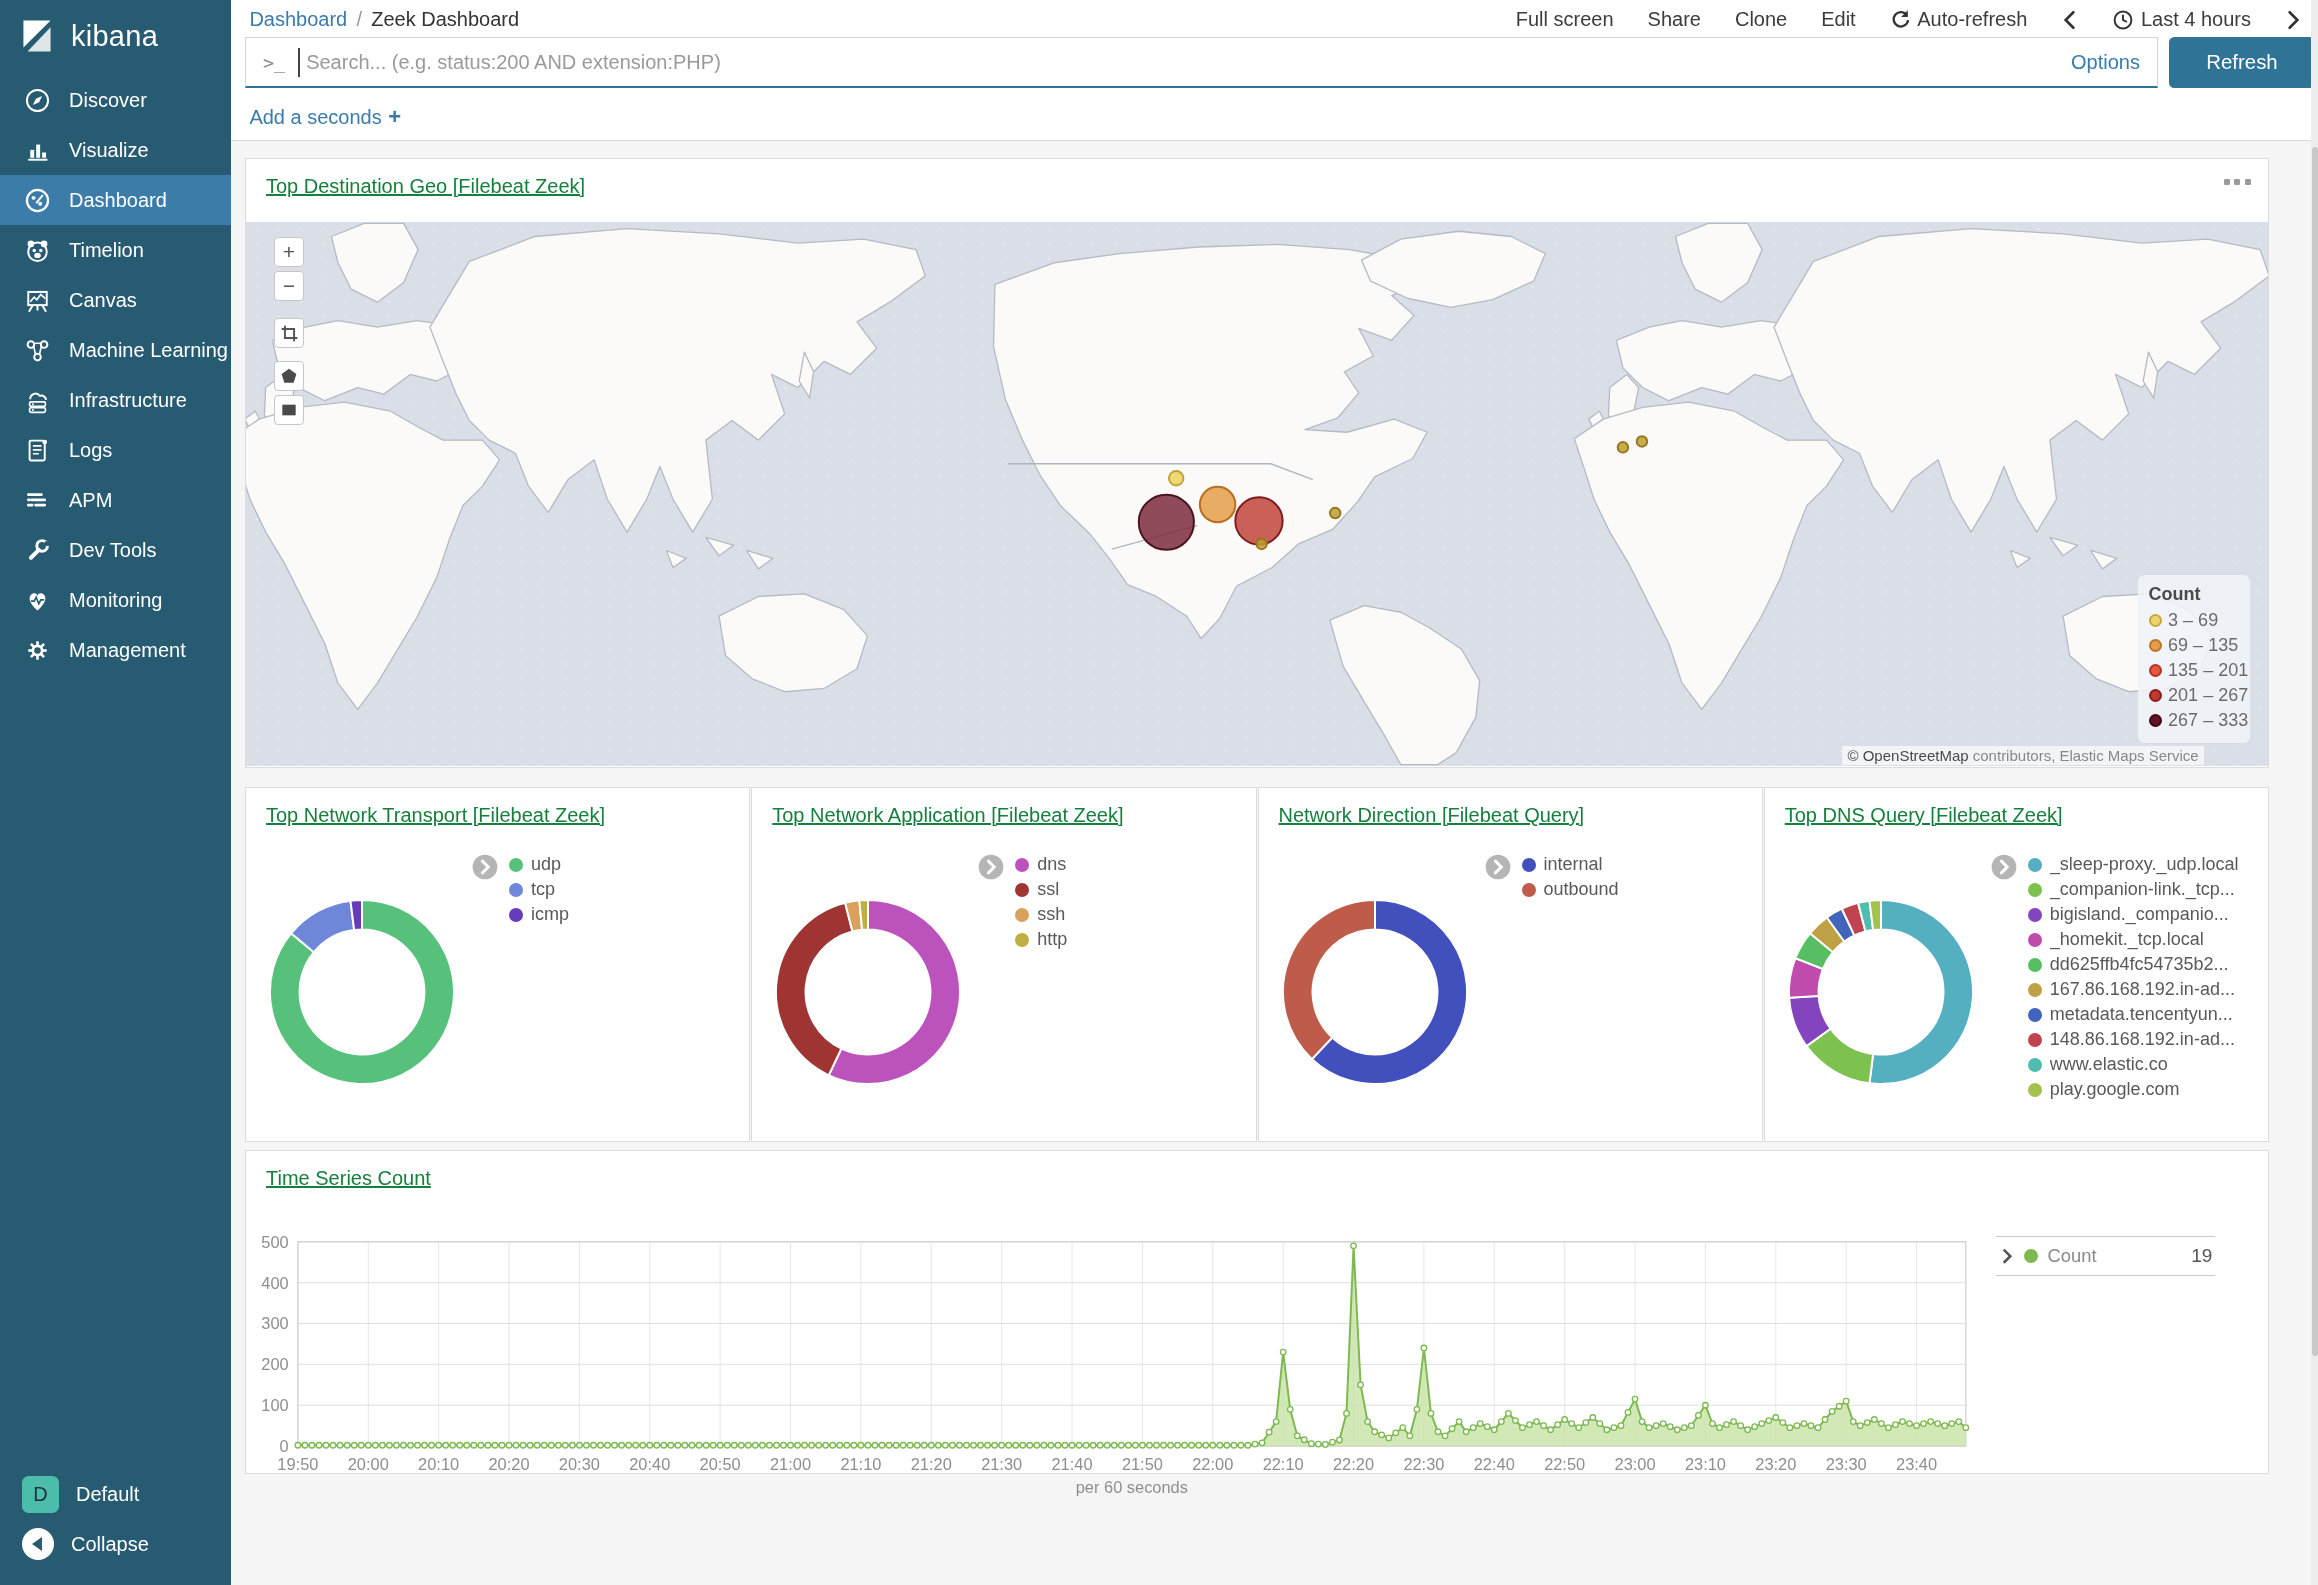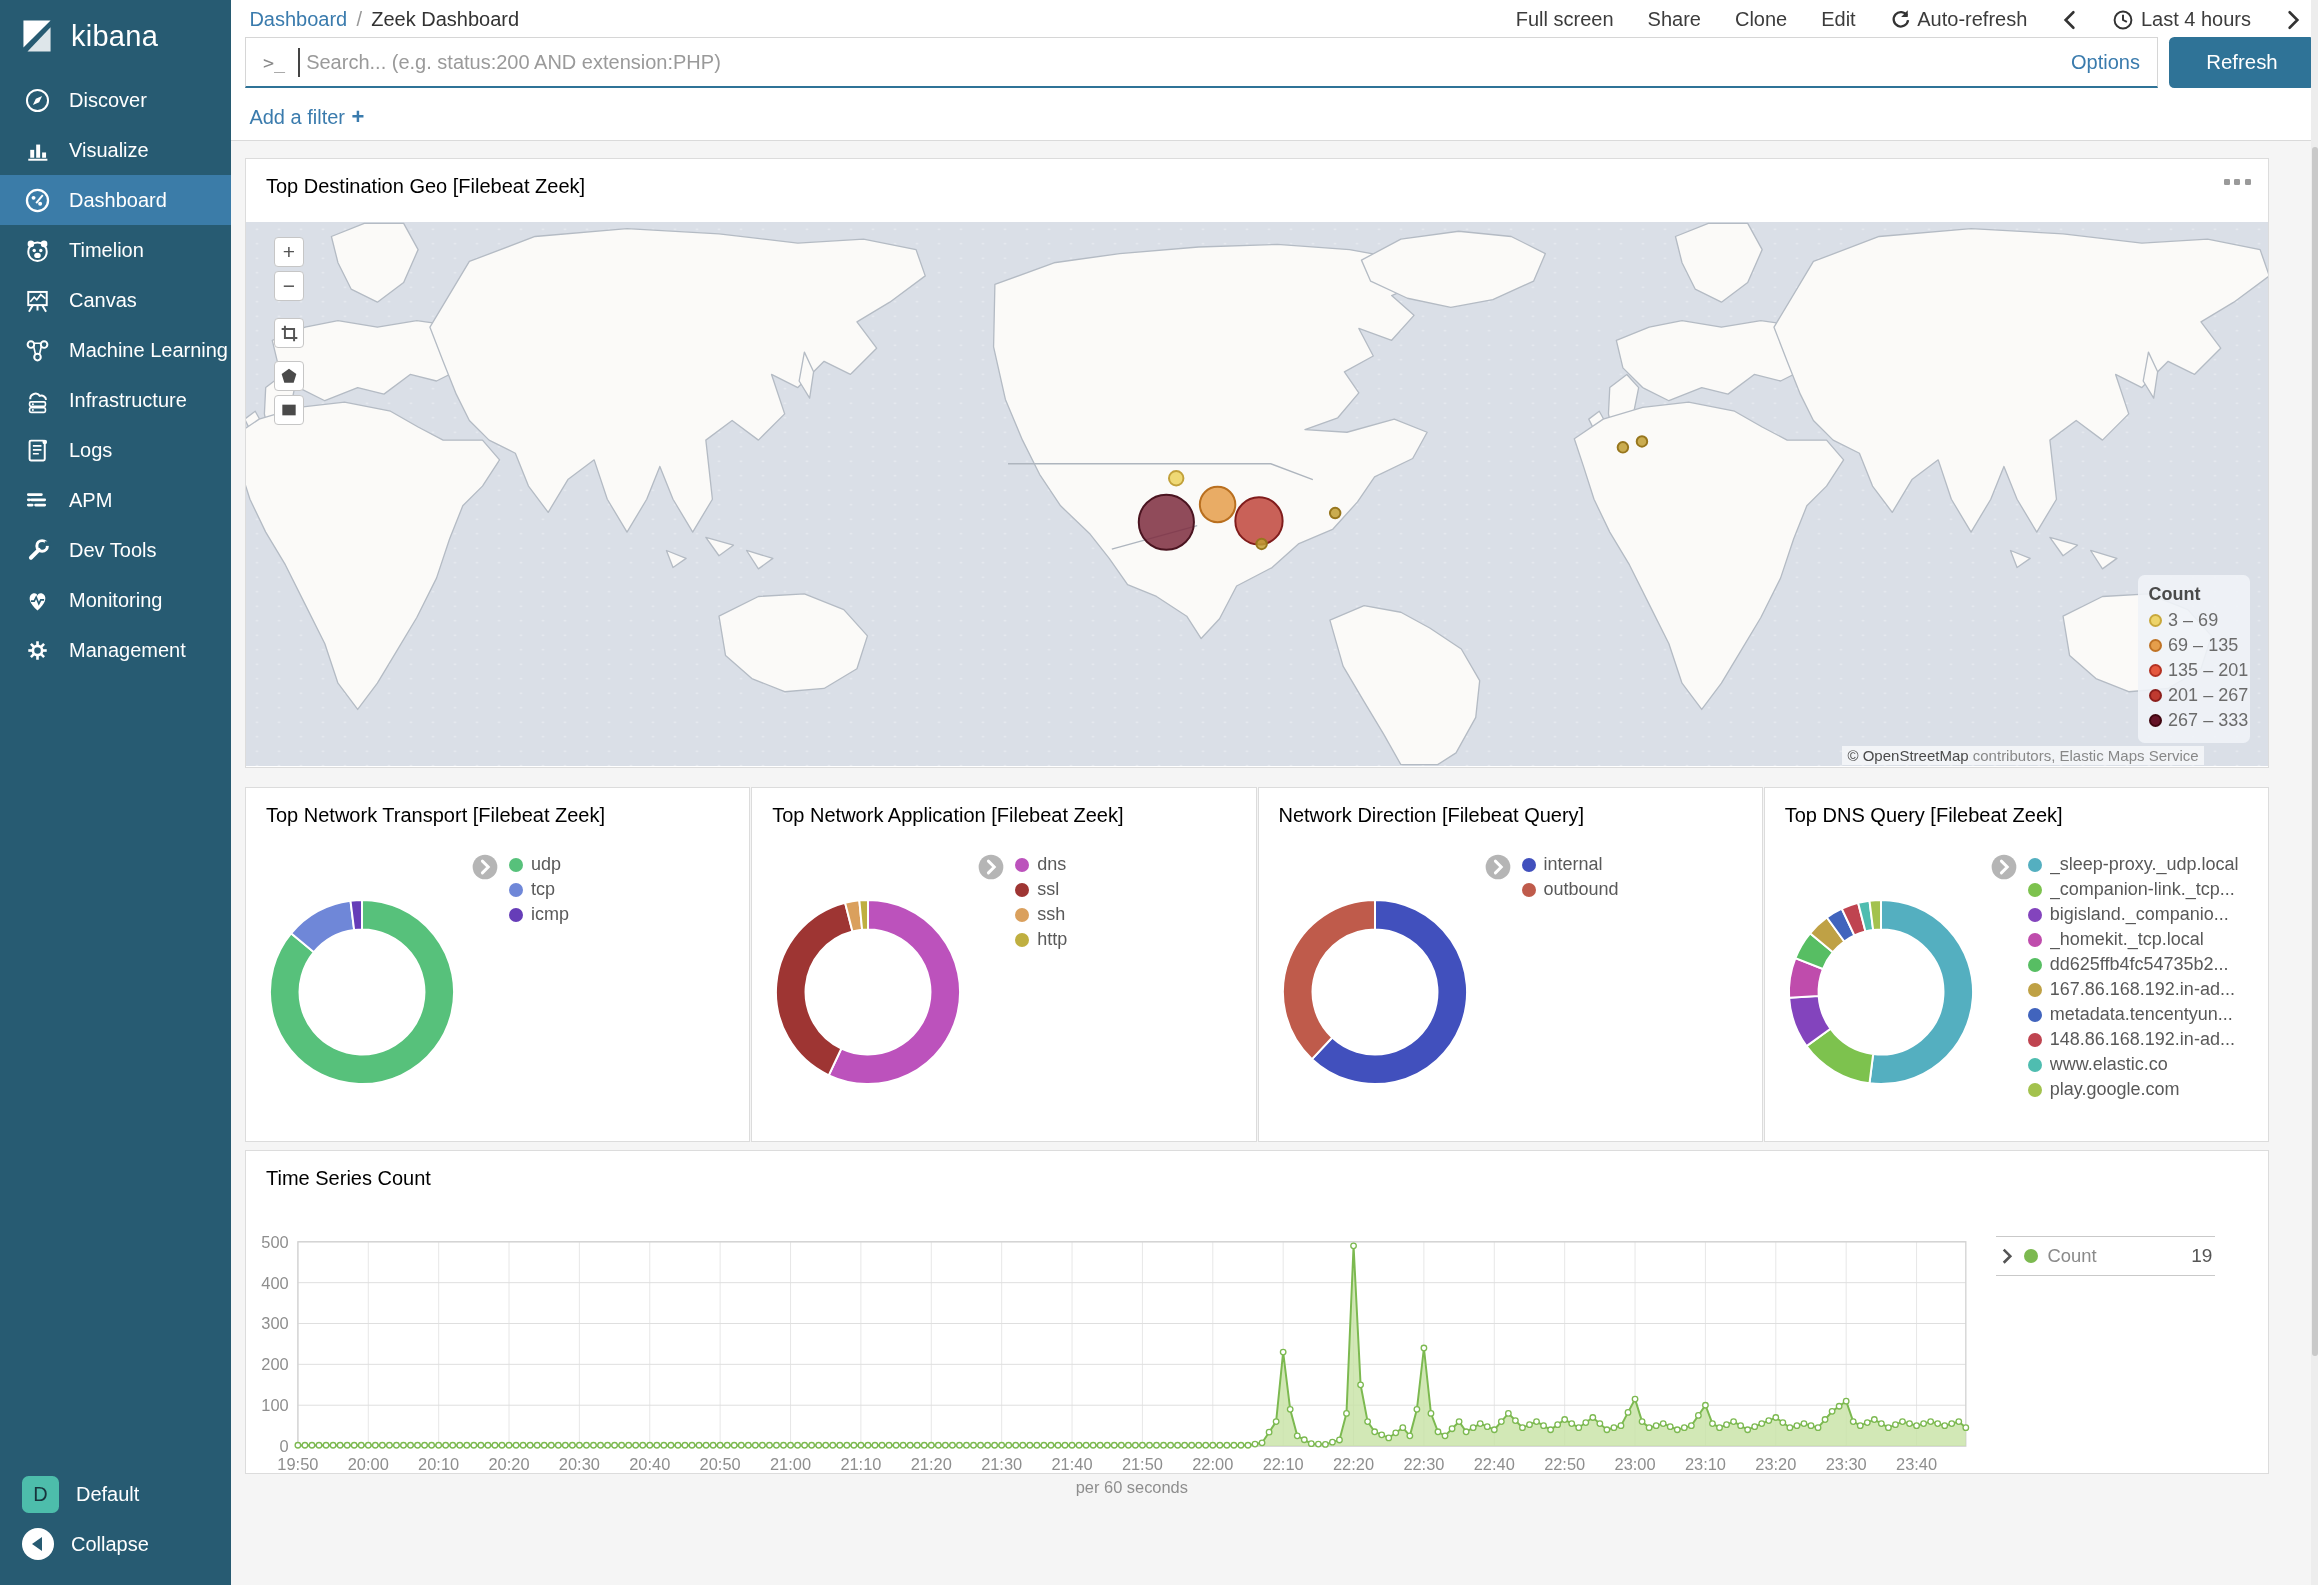"Add a filter" span { text: filter -> seconds }
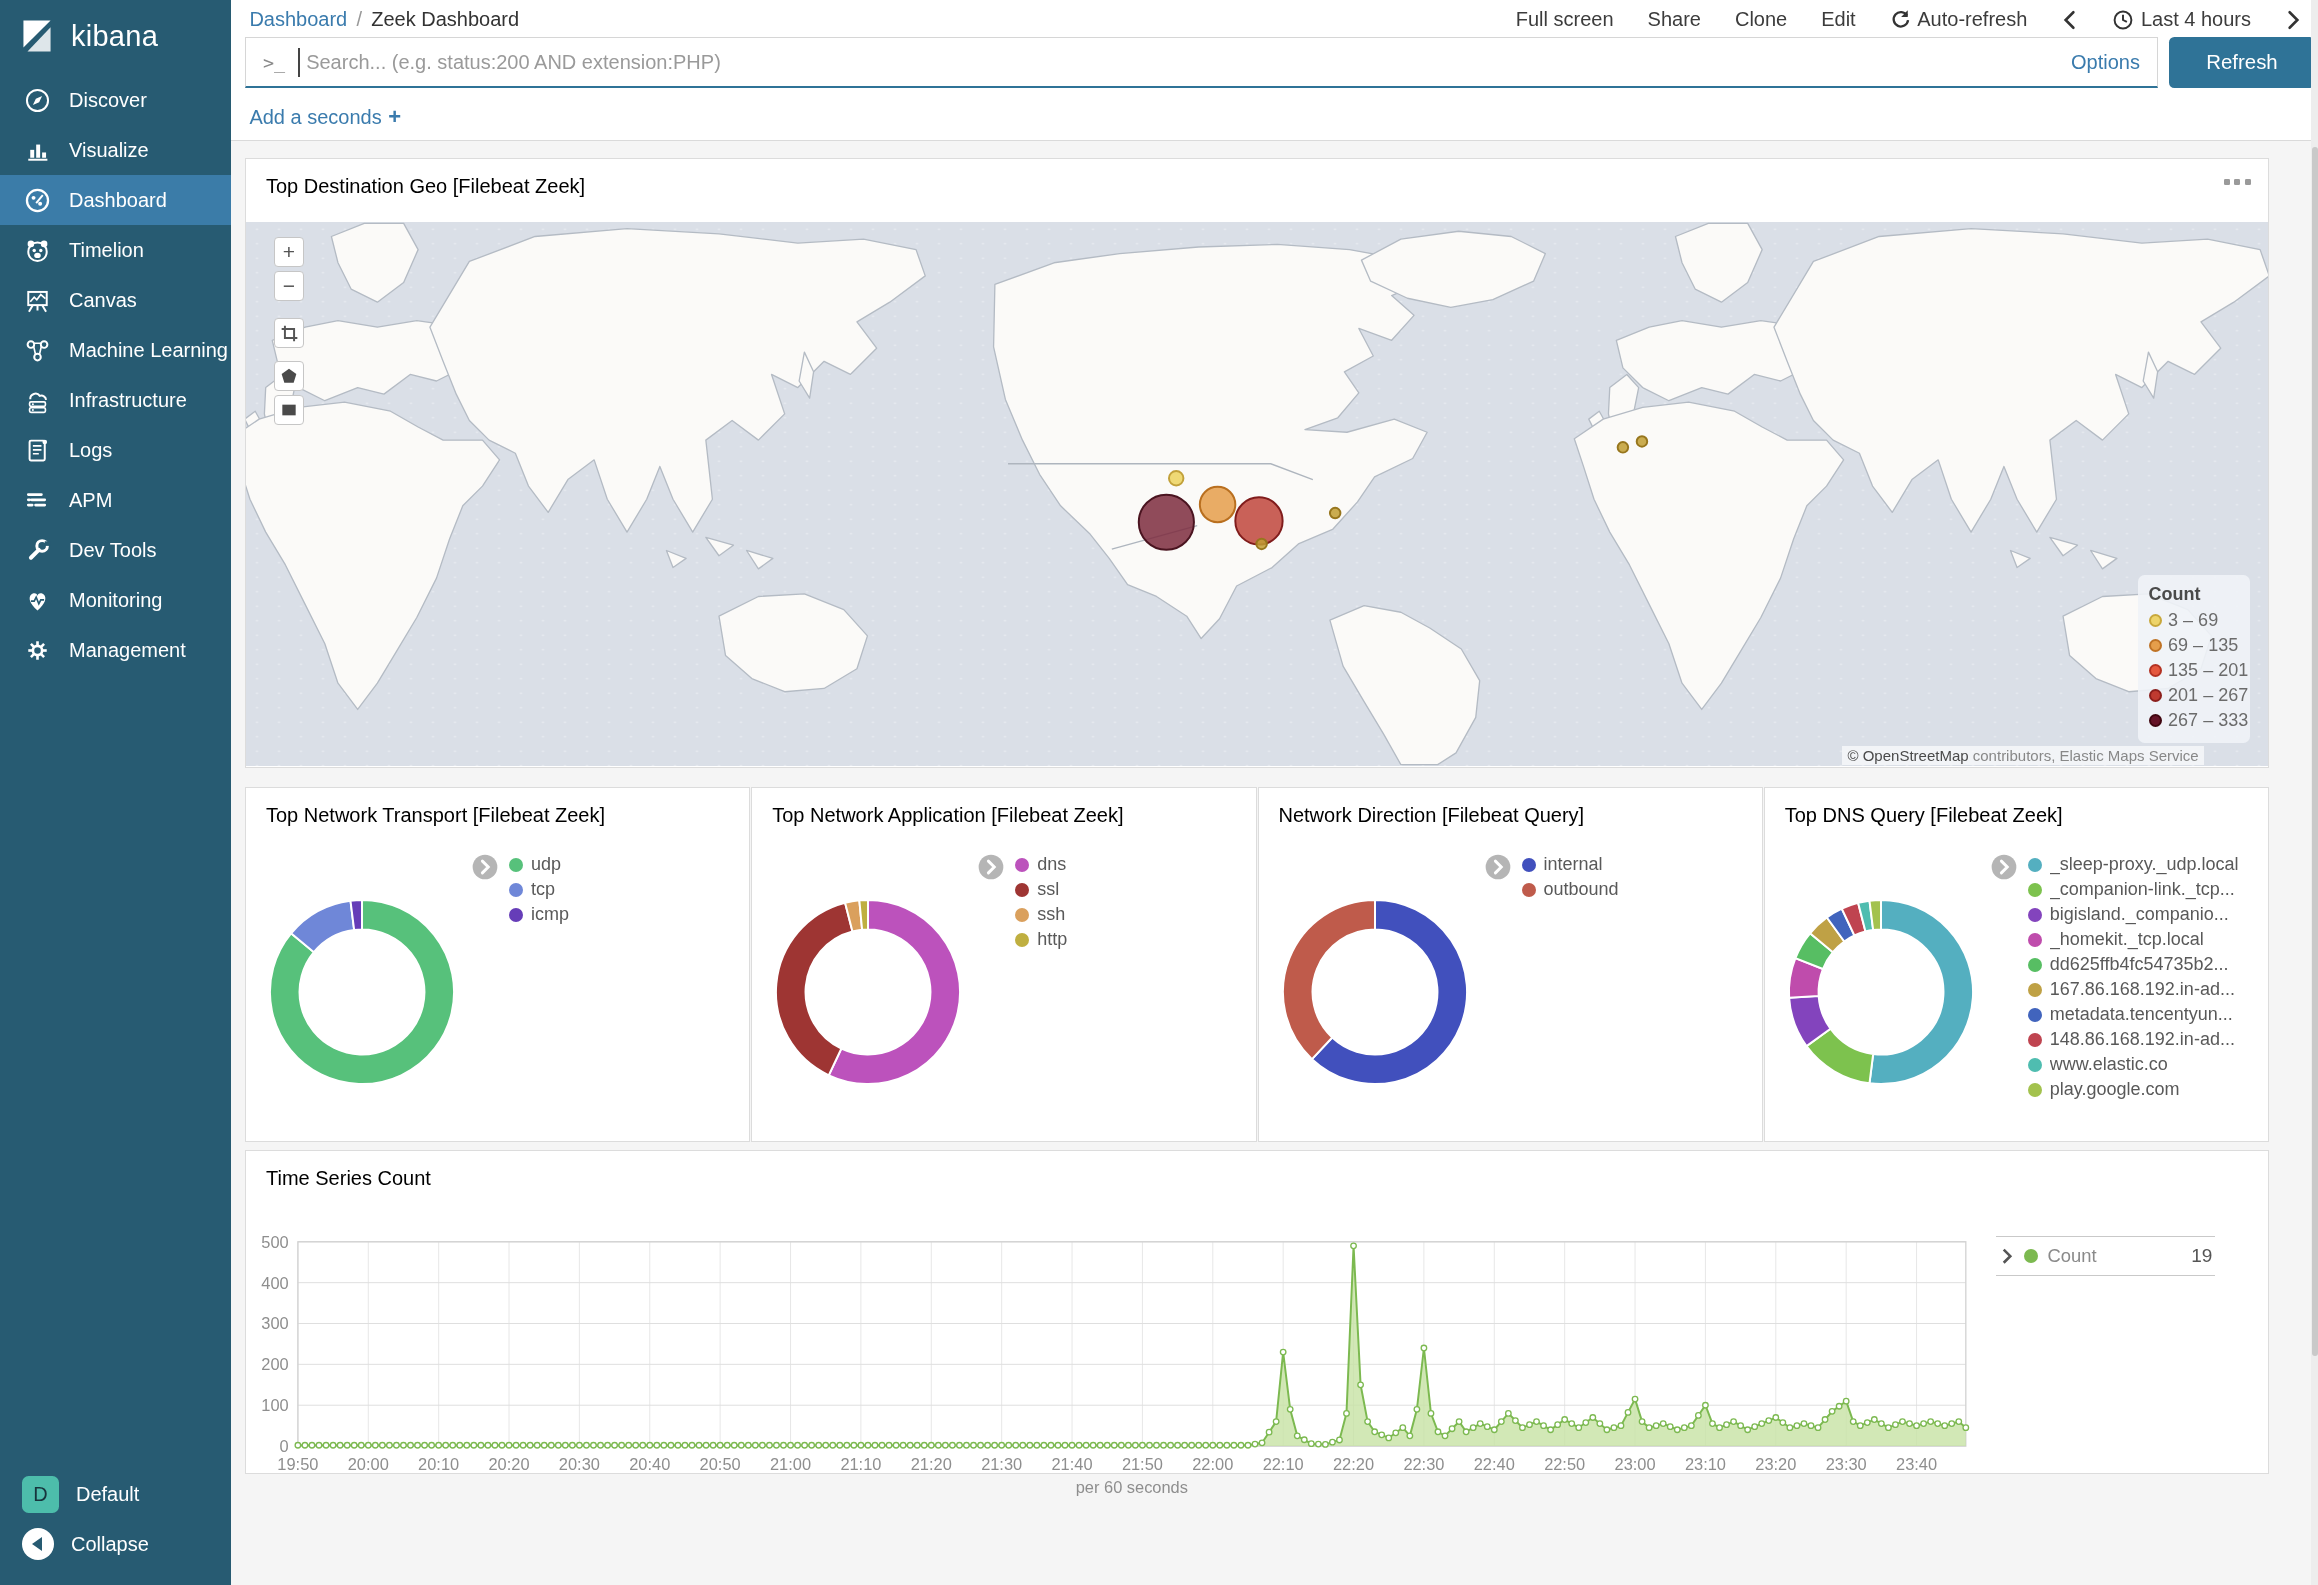"Top Destination Geo [Filebeat Zeek]" .panel-title { color: #000000 -> #15803d; text-decoration: none -> underline }
